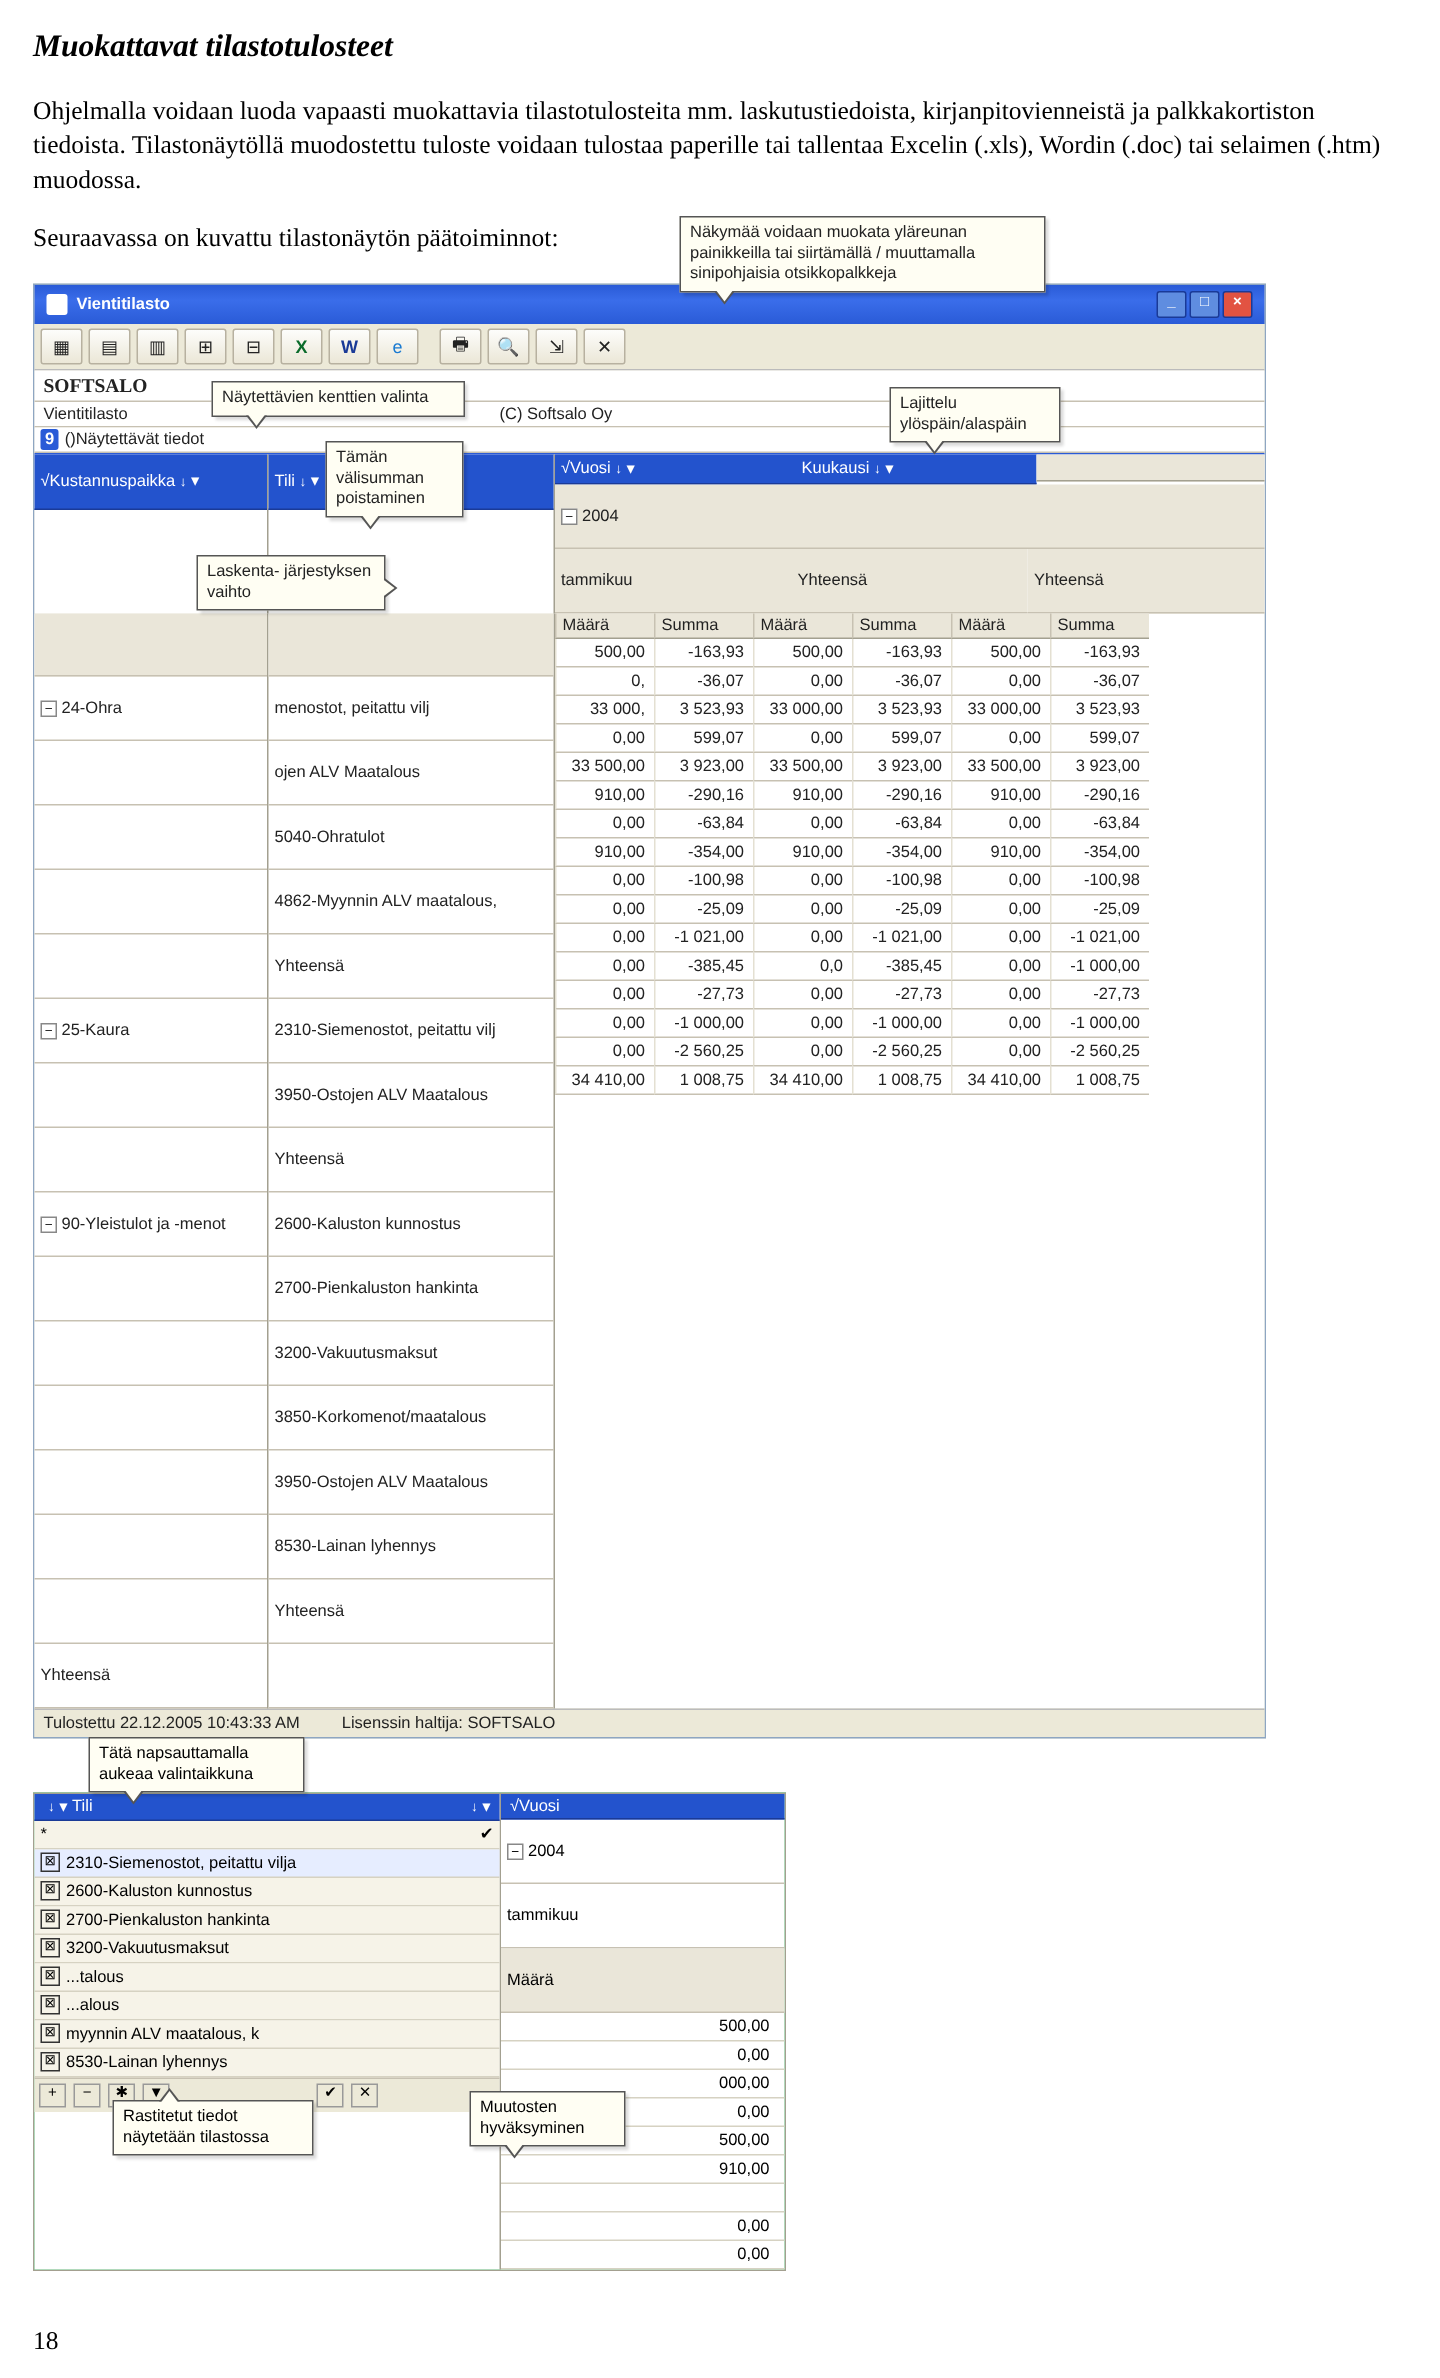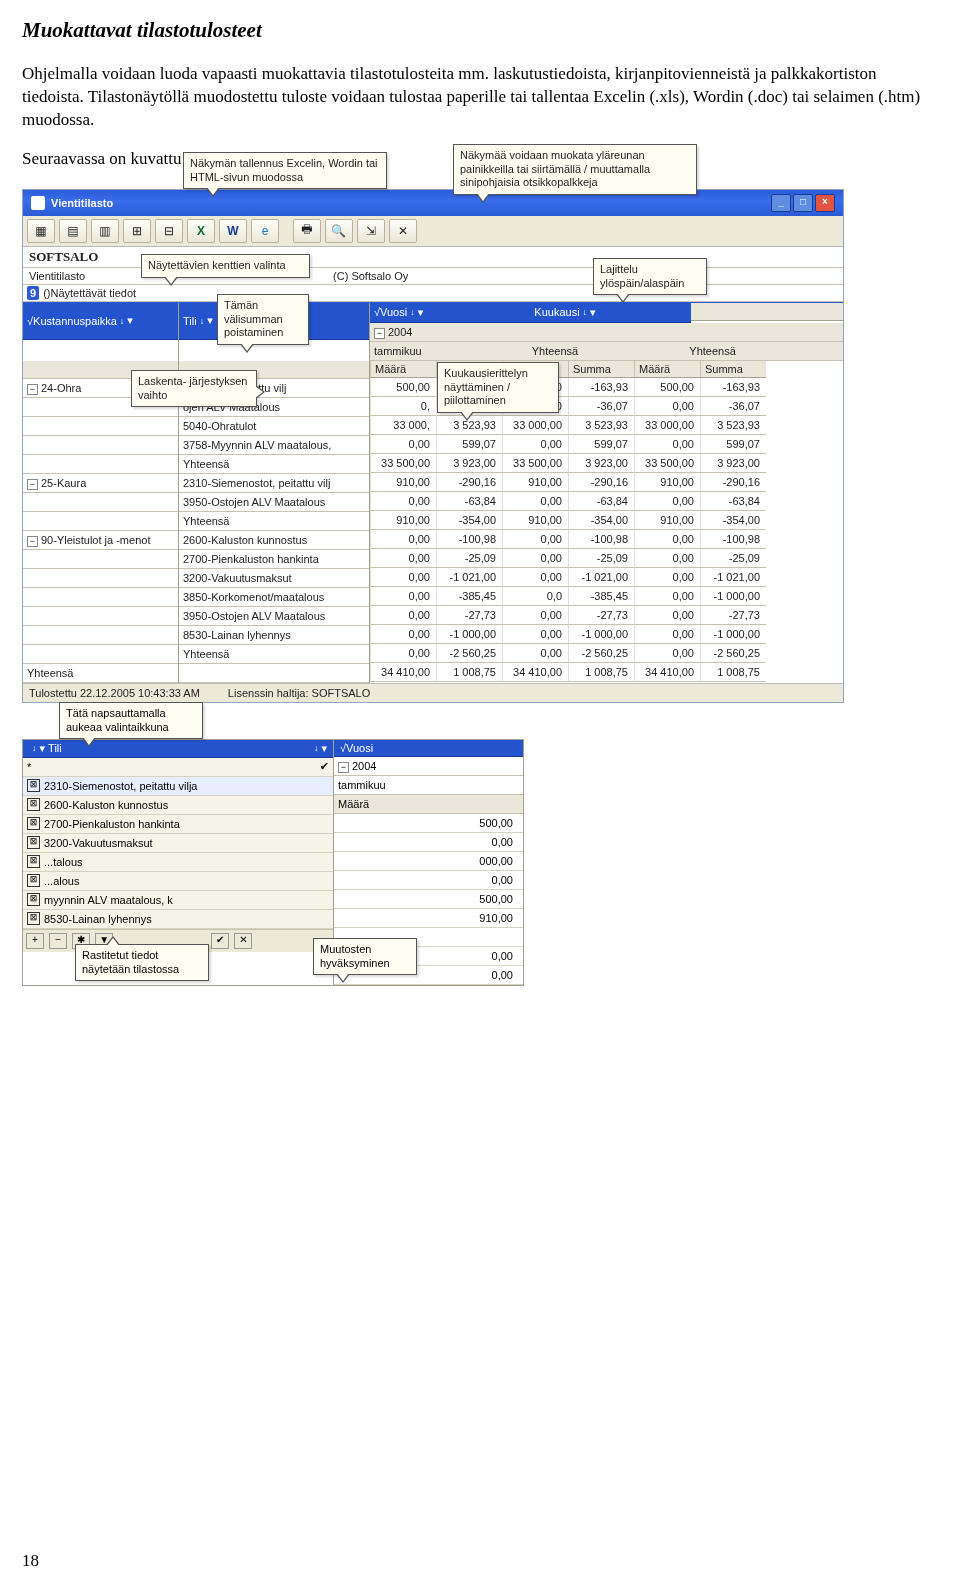"Näkymän tallennus Excelin, Wordin tai" div.callout { html: <div>Näkymän tallennus Excelin, Wordin tai HTML-sivun muodossa</div> -> none }
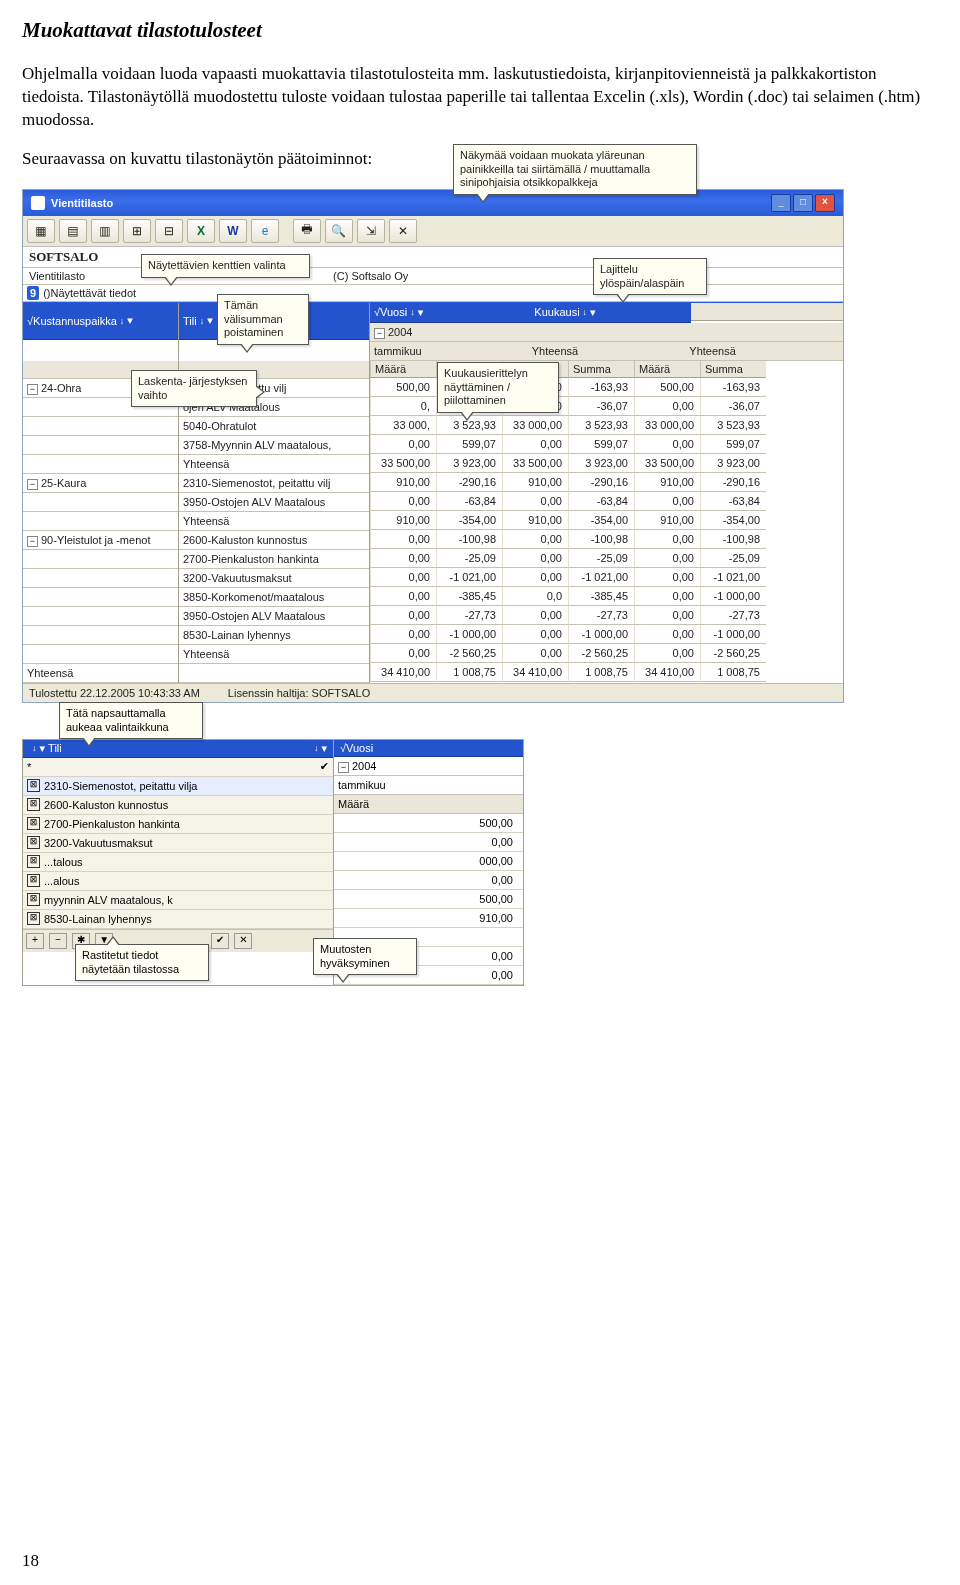"− 2004" .cell { padding: 0 4px -> 12px 4px }
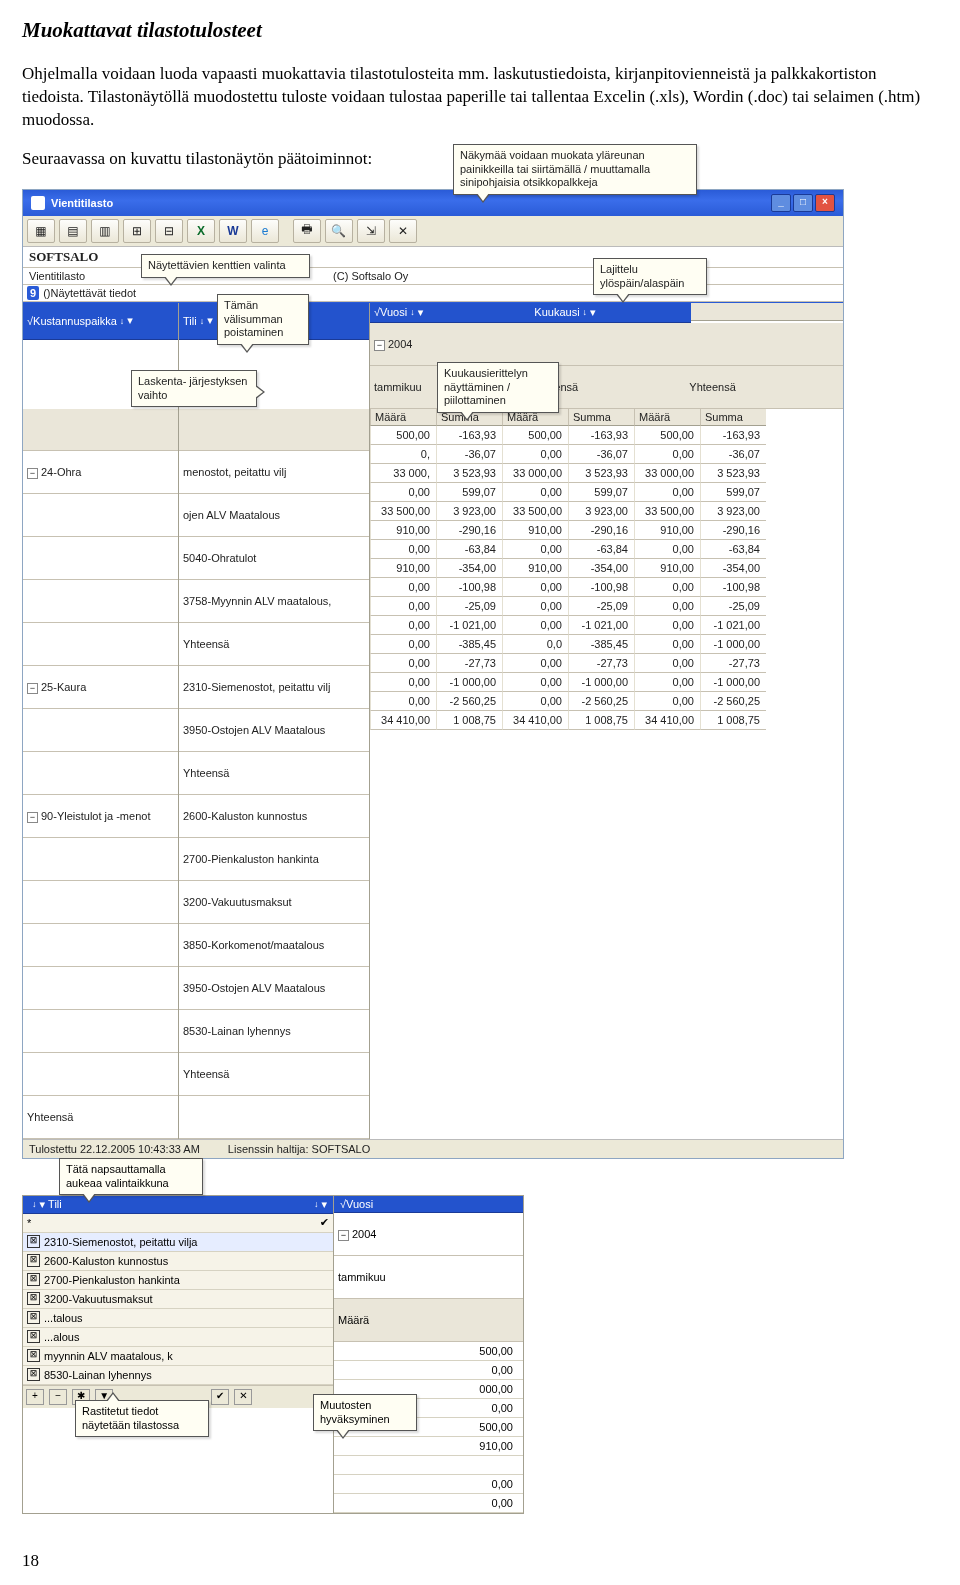"Kuukausierittelyn näyttäminen /" div.callout { html: <div>Kuukausierittelyn näyttäminen / piilottaminen</div> -> none }
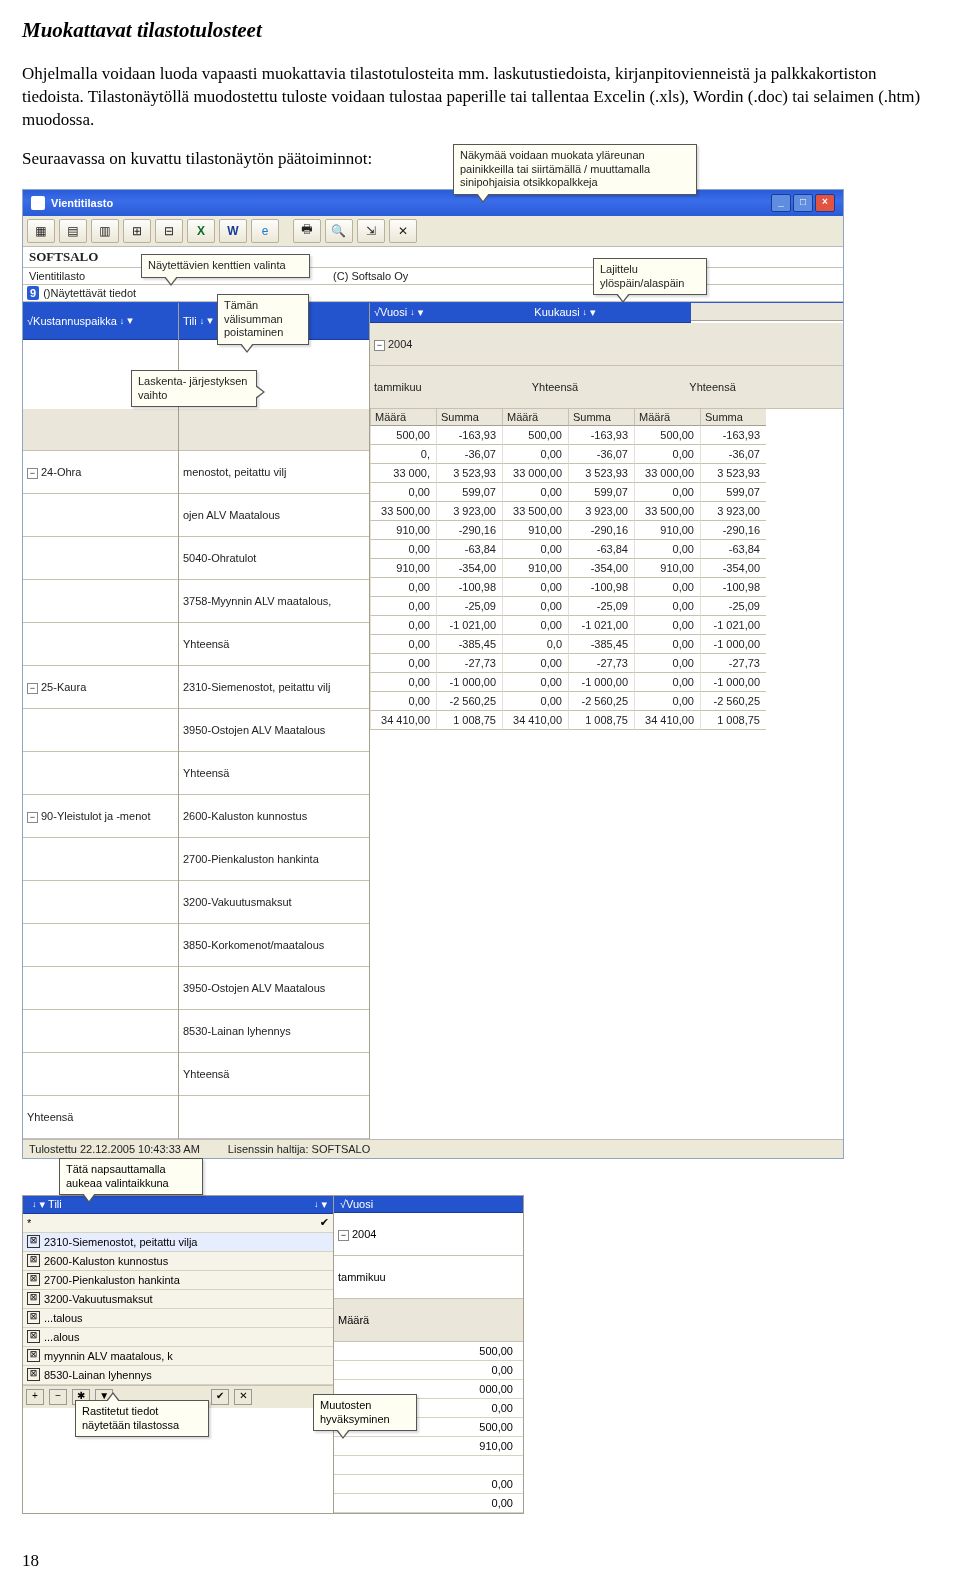"3758-Myynnin ALV maatalous," div.cell { text: 3758-Myynnin -> 4862-Myynnin }
